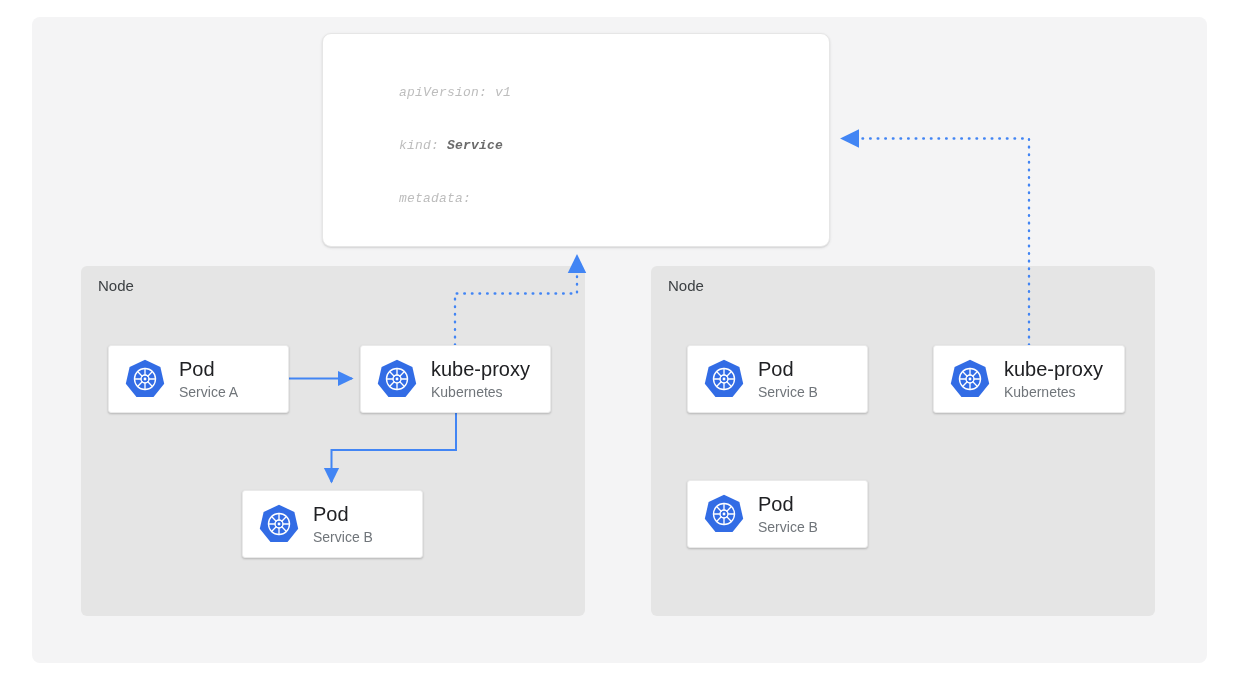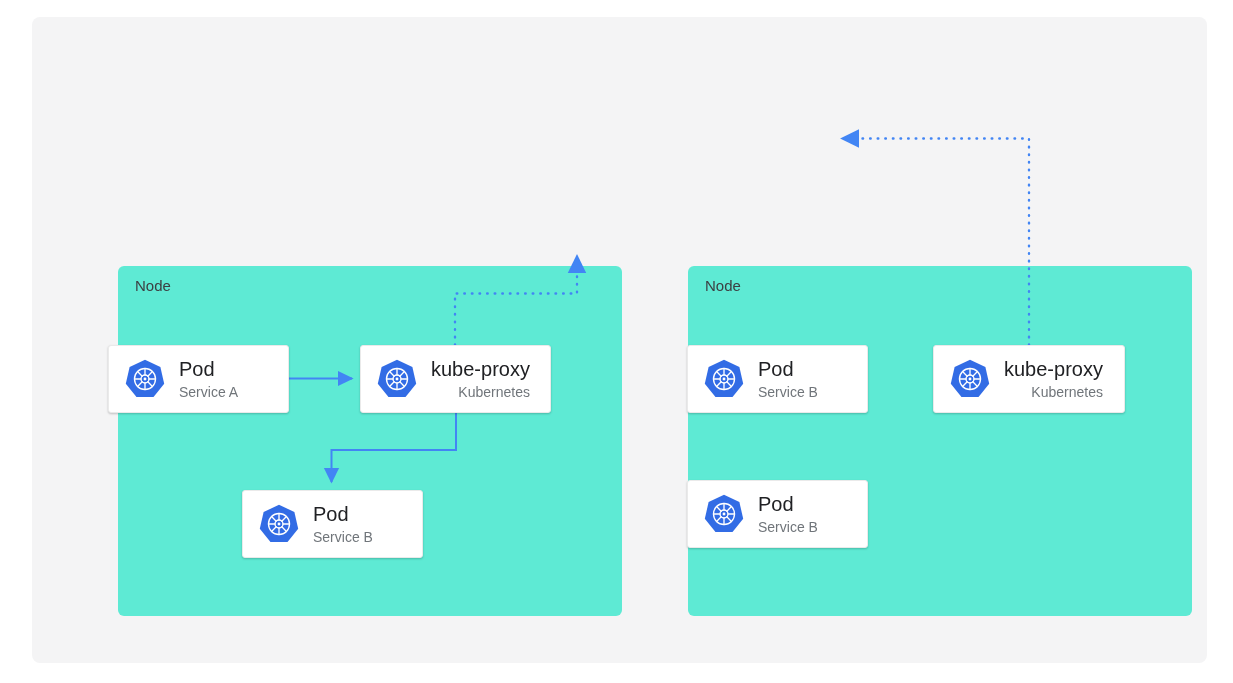"apiVersion: v1" div { html: none -> <div> <div> <span><span>apiVersion: v1</span></span> <span><span>kind: </span><span>Service</span></span> <span><span>metadata:</span></span> <span> <span>name: my-service</span></span> </div> </div> }
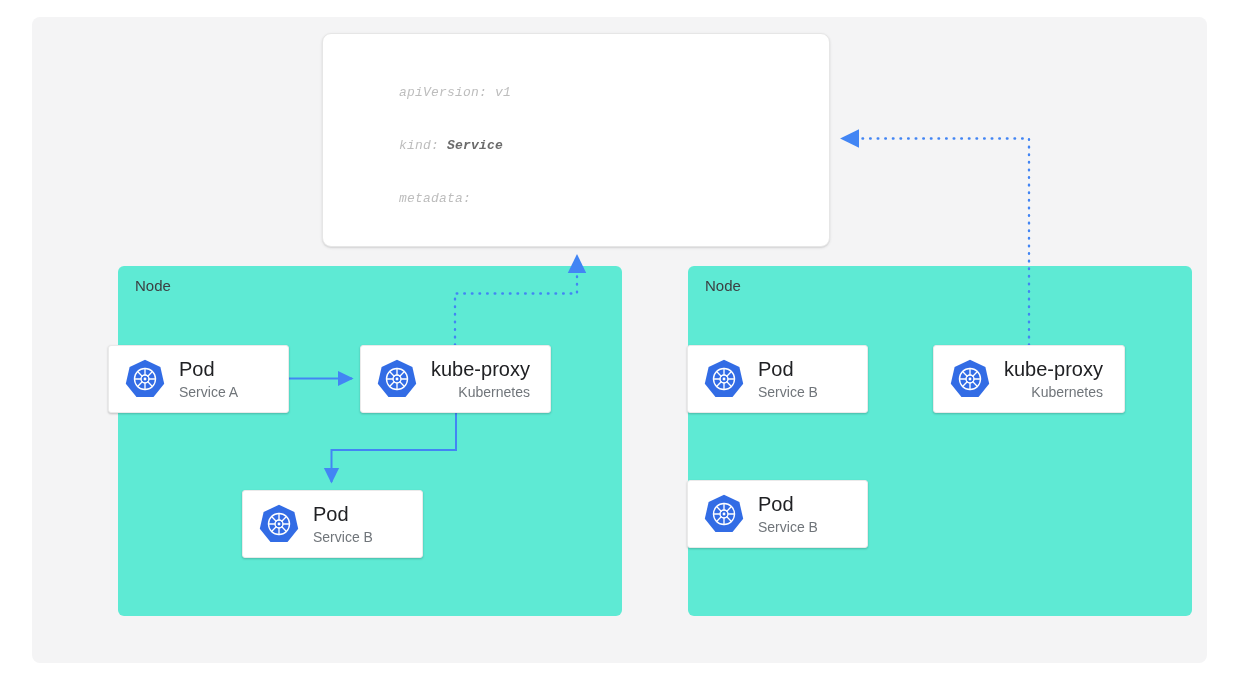"Node" .node-box { background: #5eead4 -> #e5e5e5; margin-left: 37px -> none }
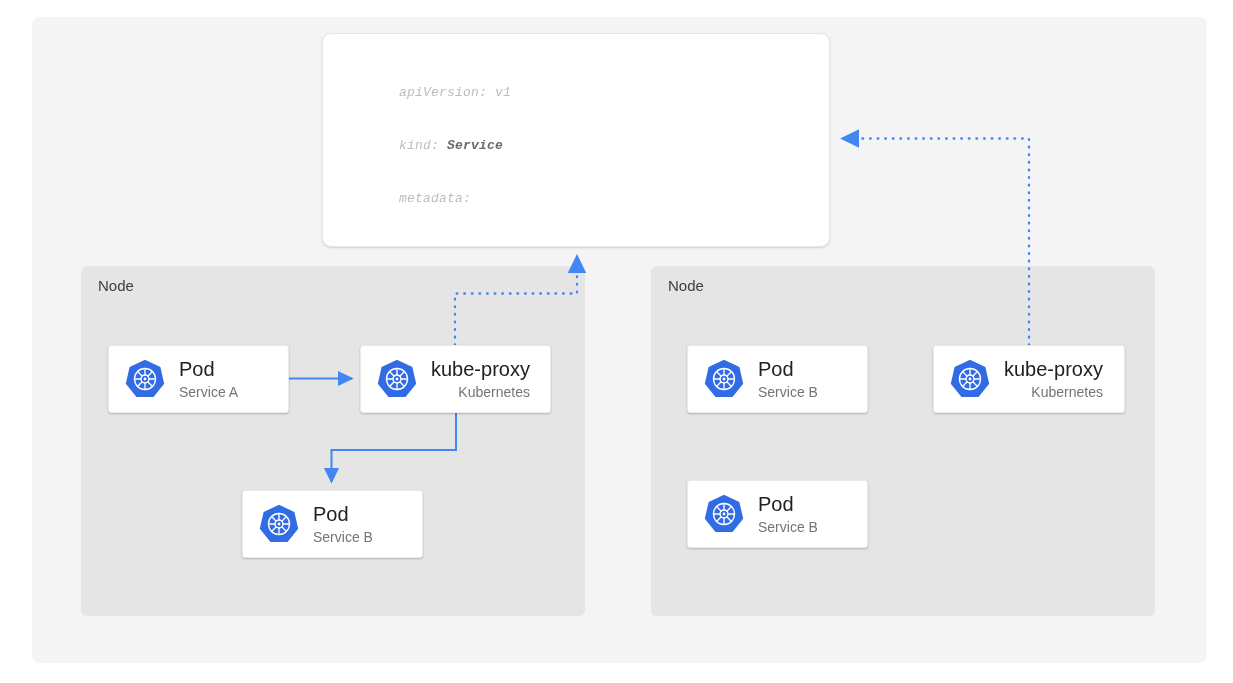"Service A" .card .card-sub { text-align: right -> none }
